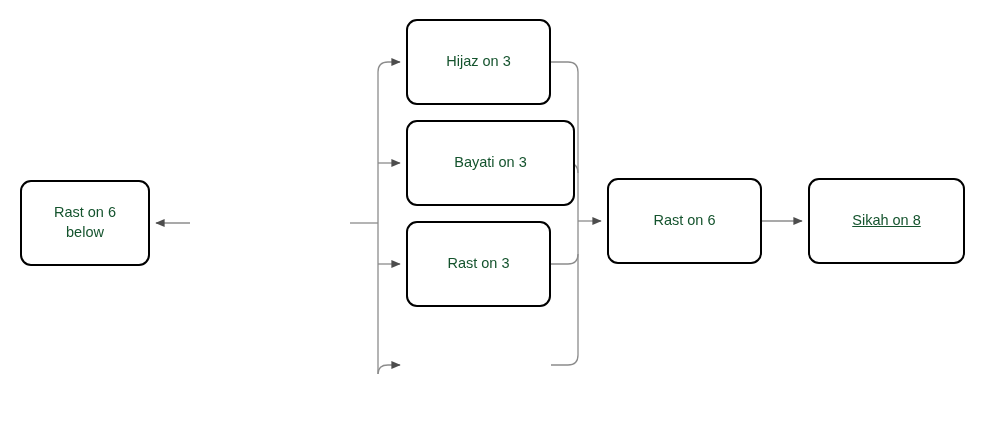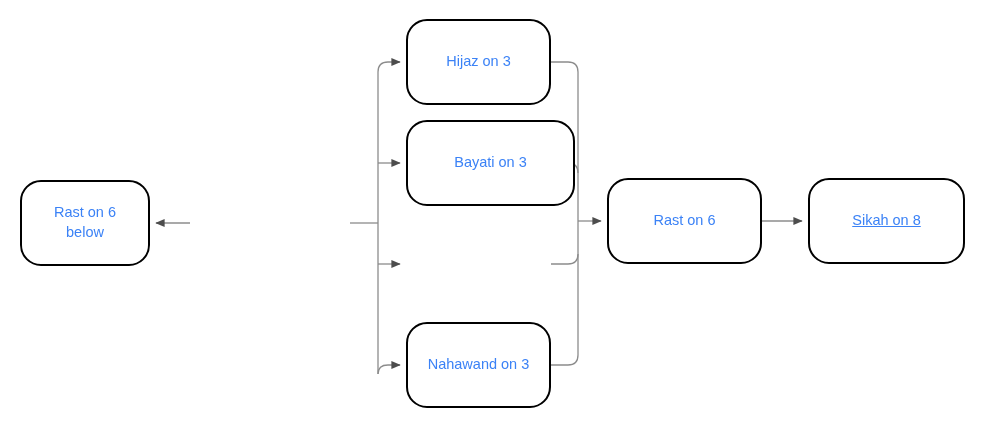"Hijaz on 3" .node { border-radius: 21px -> 11px; color: #3b82f6 -> #14532d }
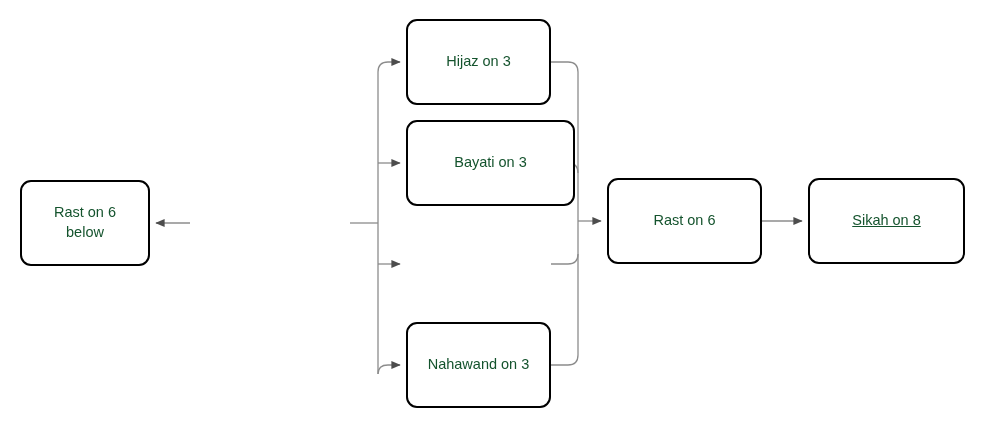"Rast on 3" div.node { html: none -> <div> <span>Rast on 3</span> </div> }
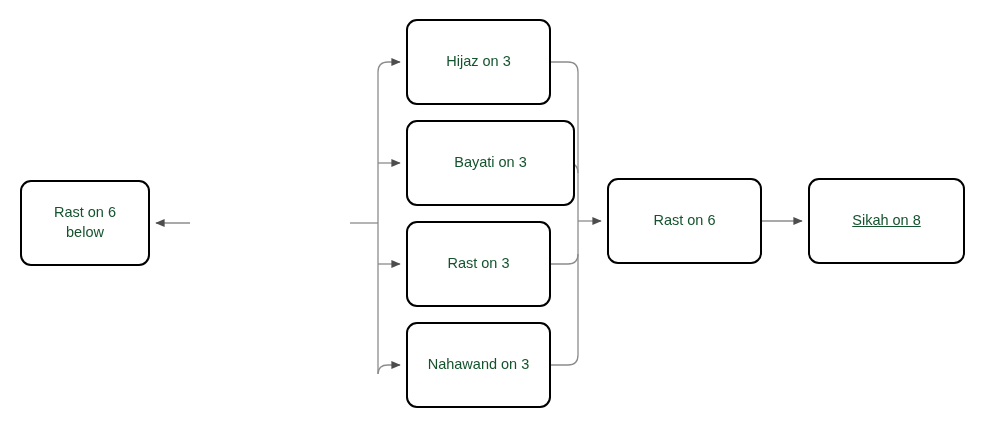"Nahawand on 3" div.node { html: <div> <span>Nahawand on 3</span> </div> -> none }
